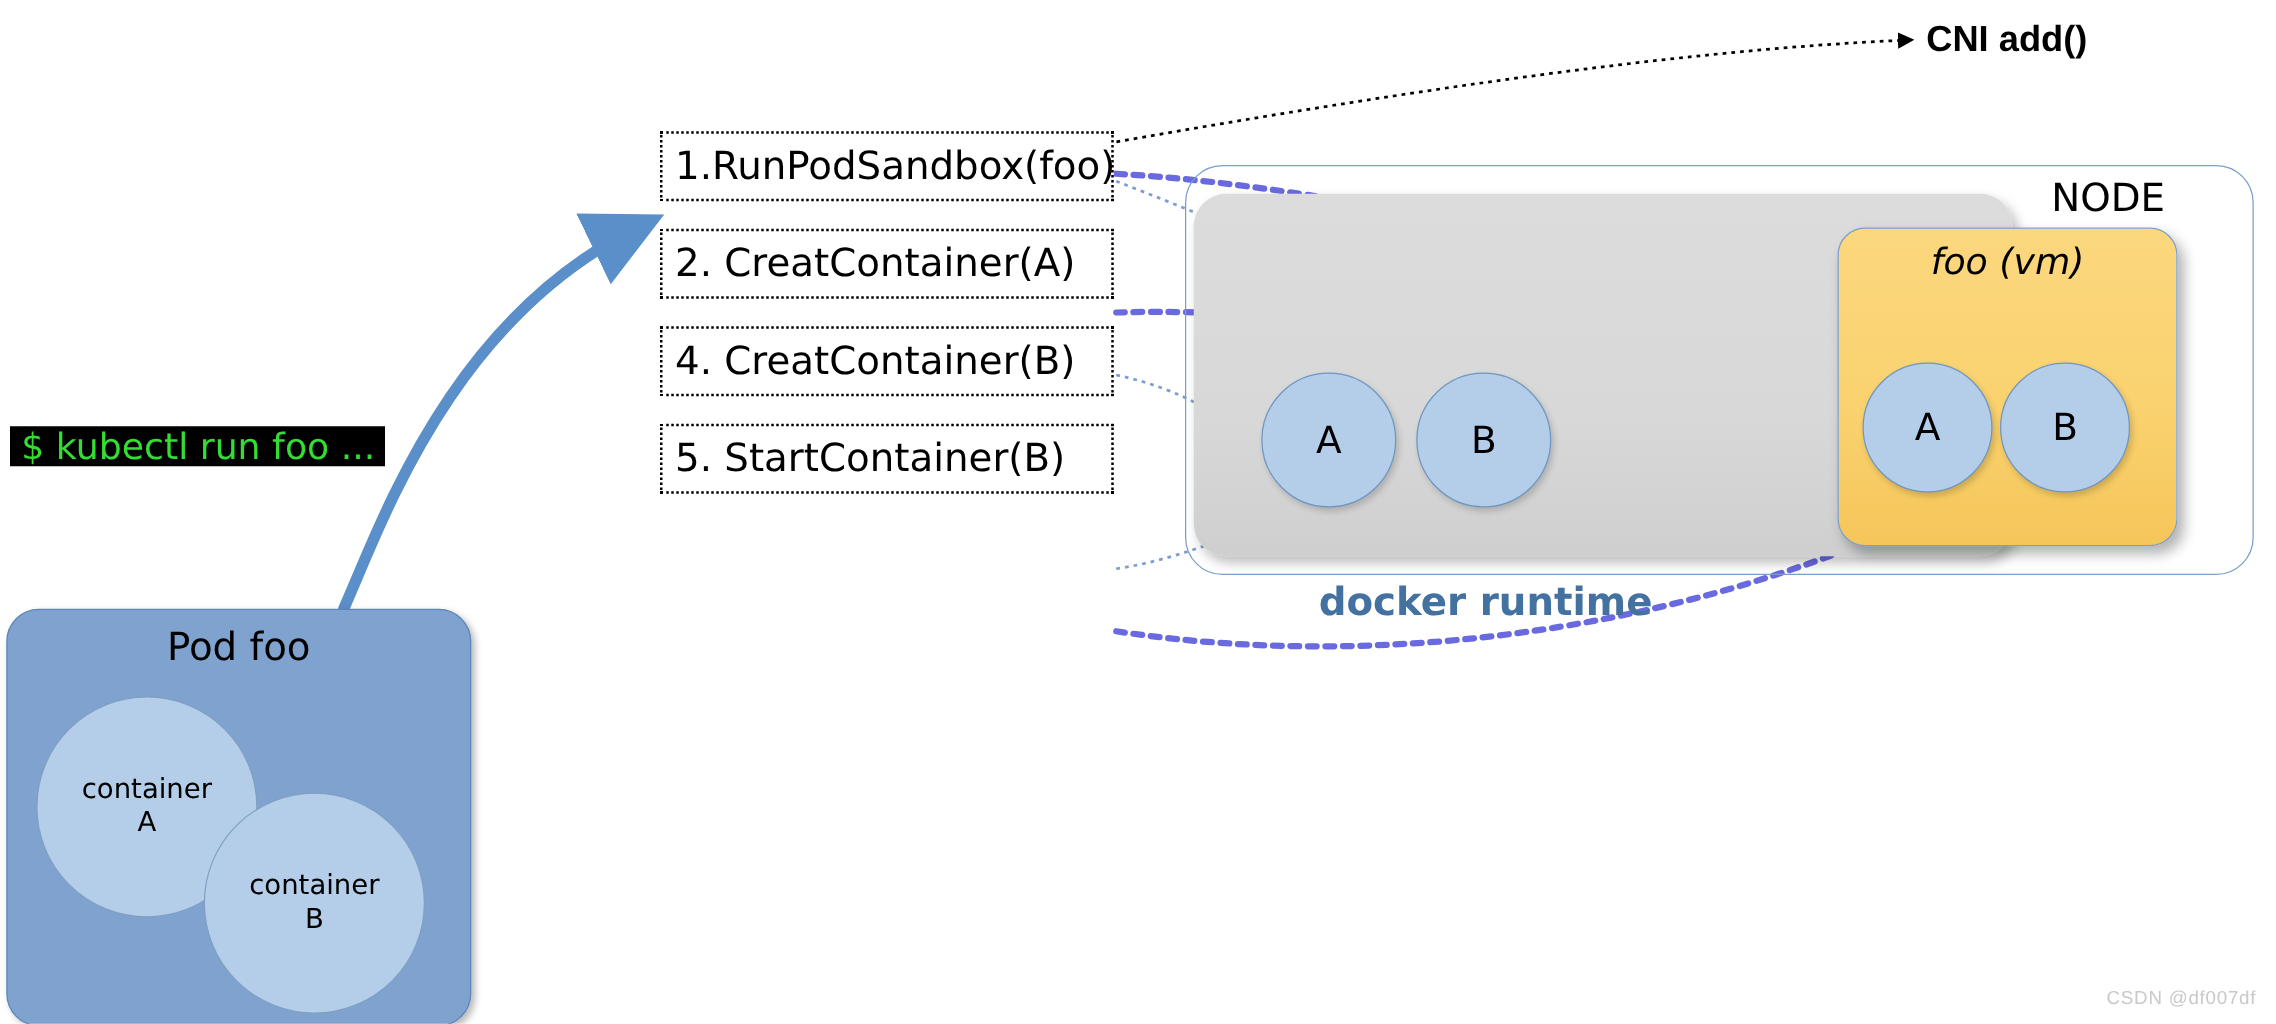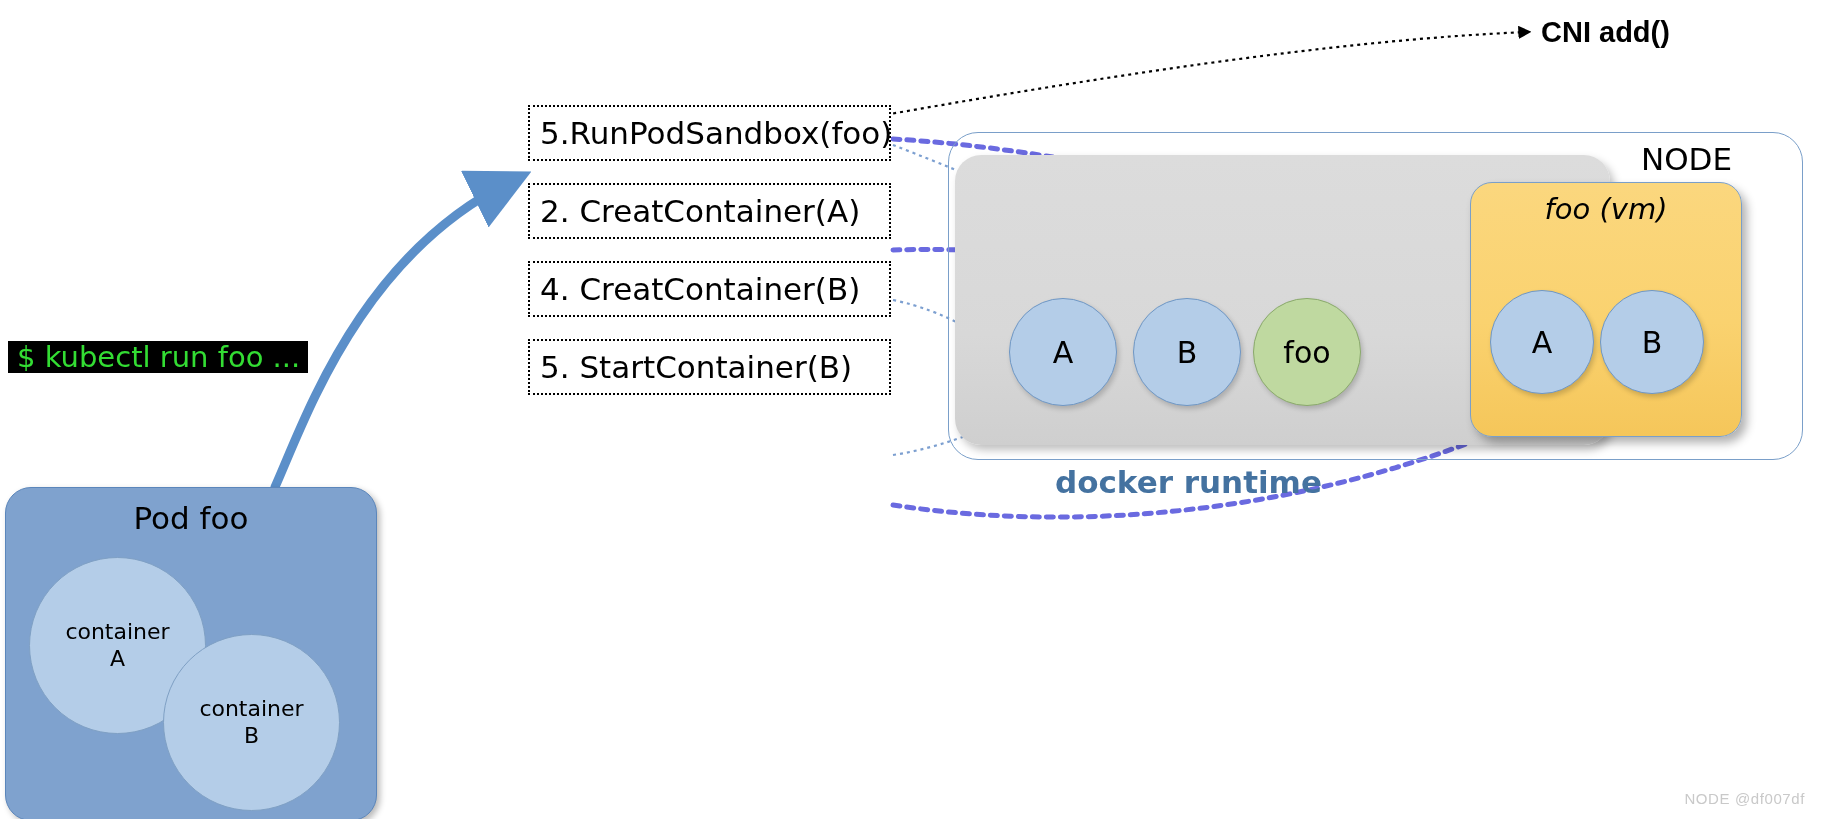"5.RunPodSandbox(foo)" span.lbl { text: 5.RunPodSandbox -> 1.RunPodSandbox }
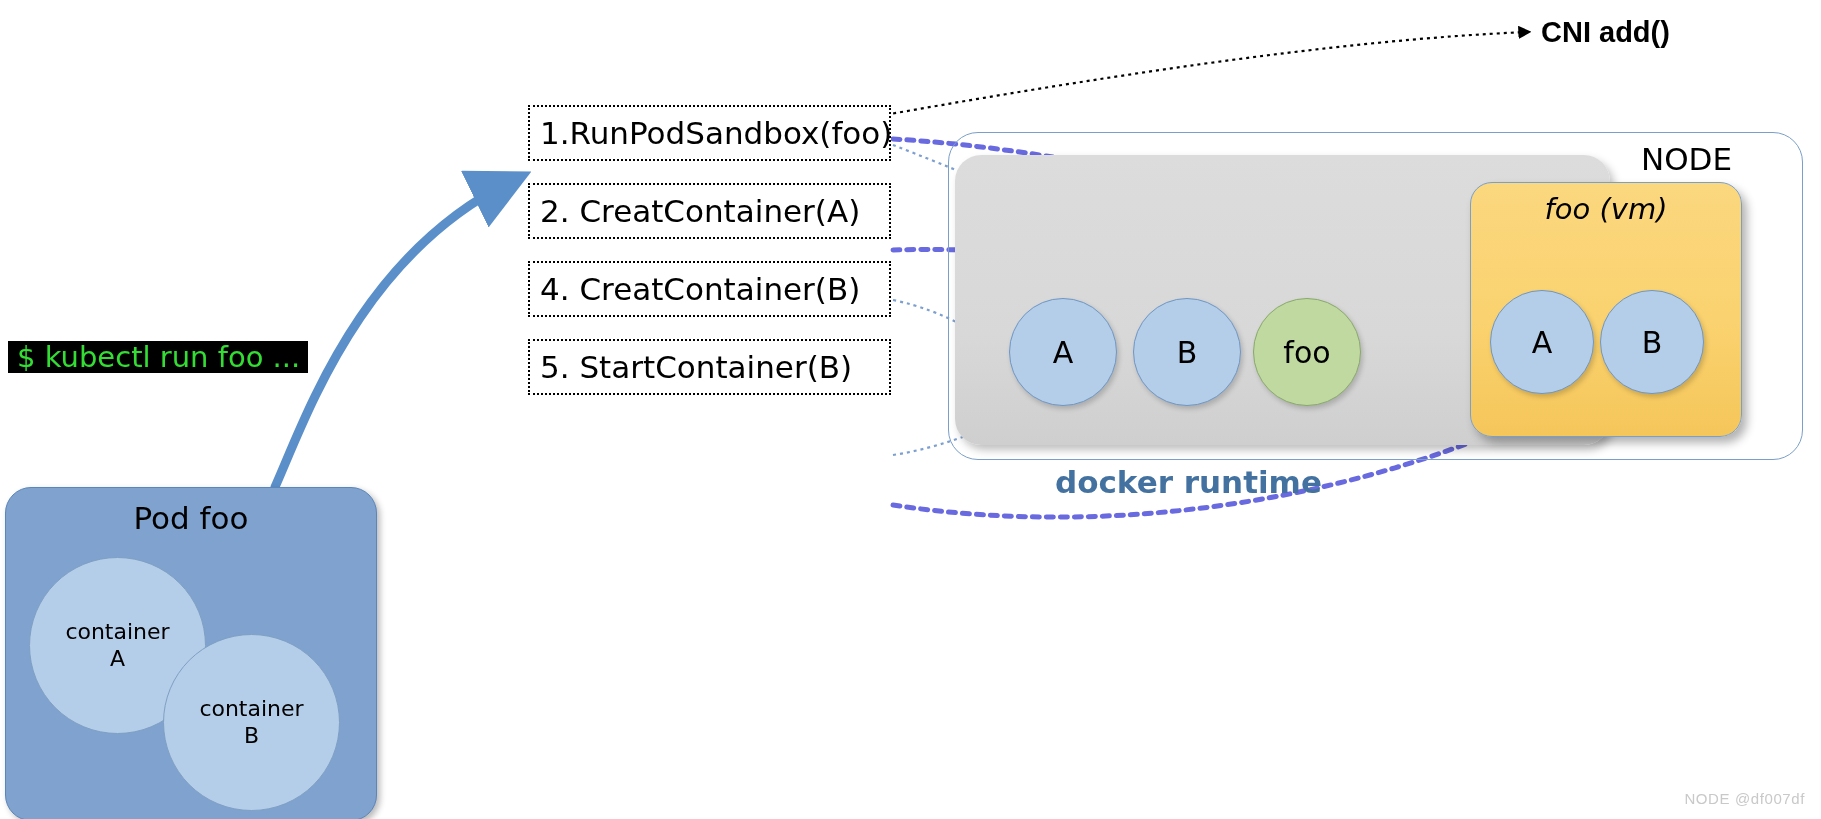"foo" div.rtcircle { html: <div> <span>foo</span> </div> -> none }
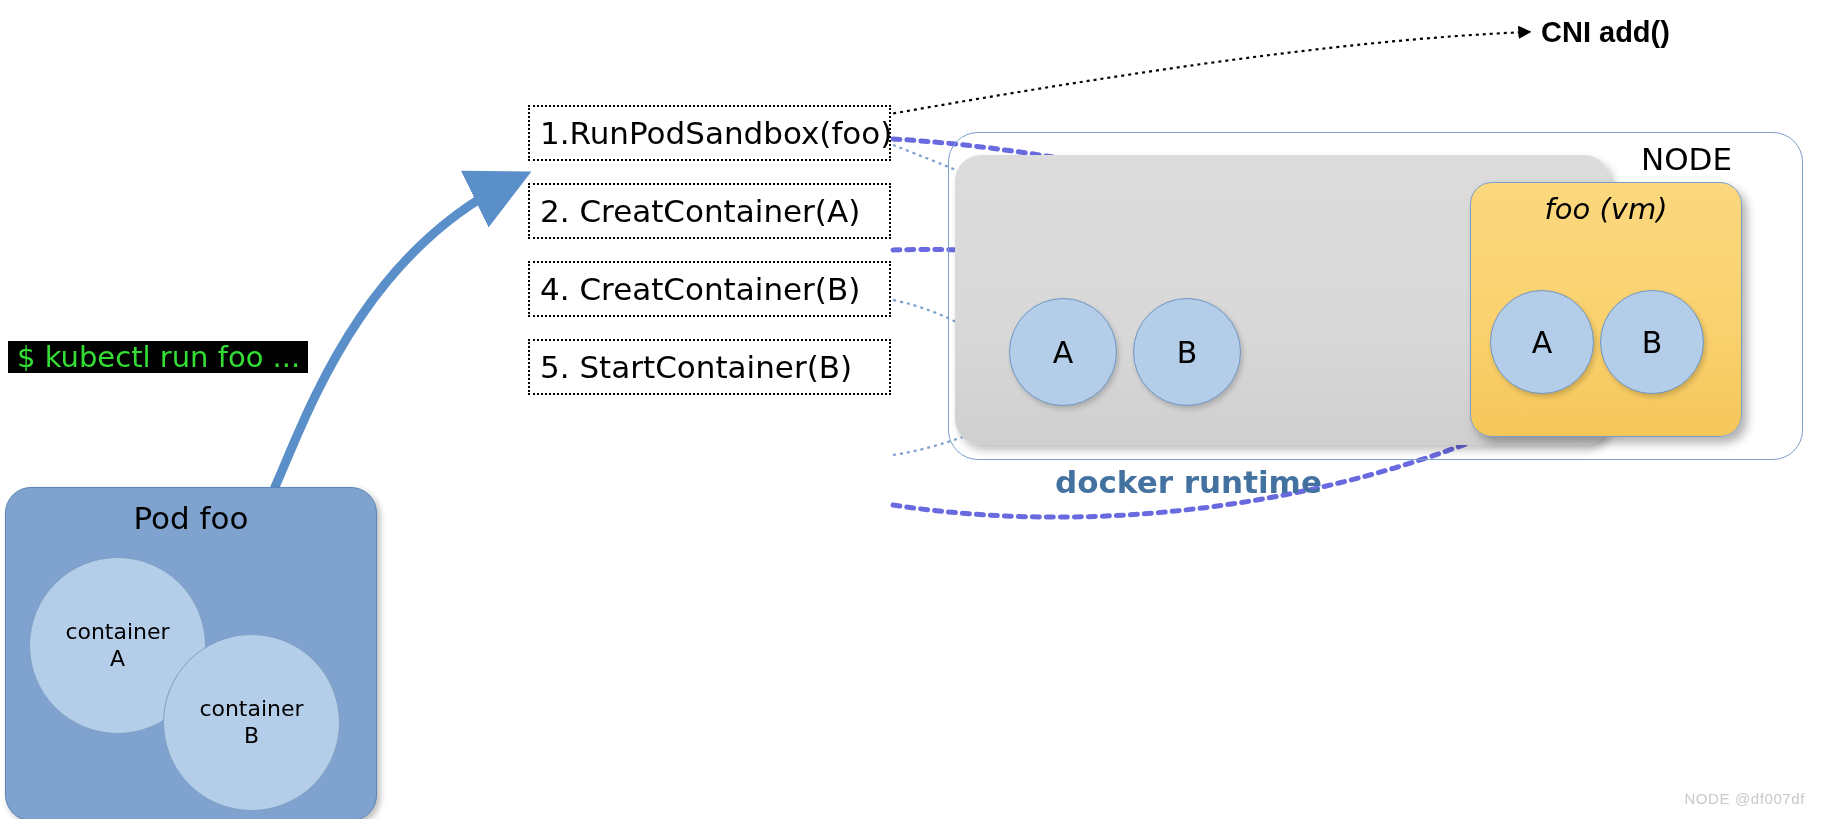"NODE @df007df" div { text: NODE -> CSDN }
